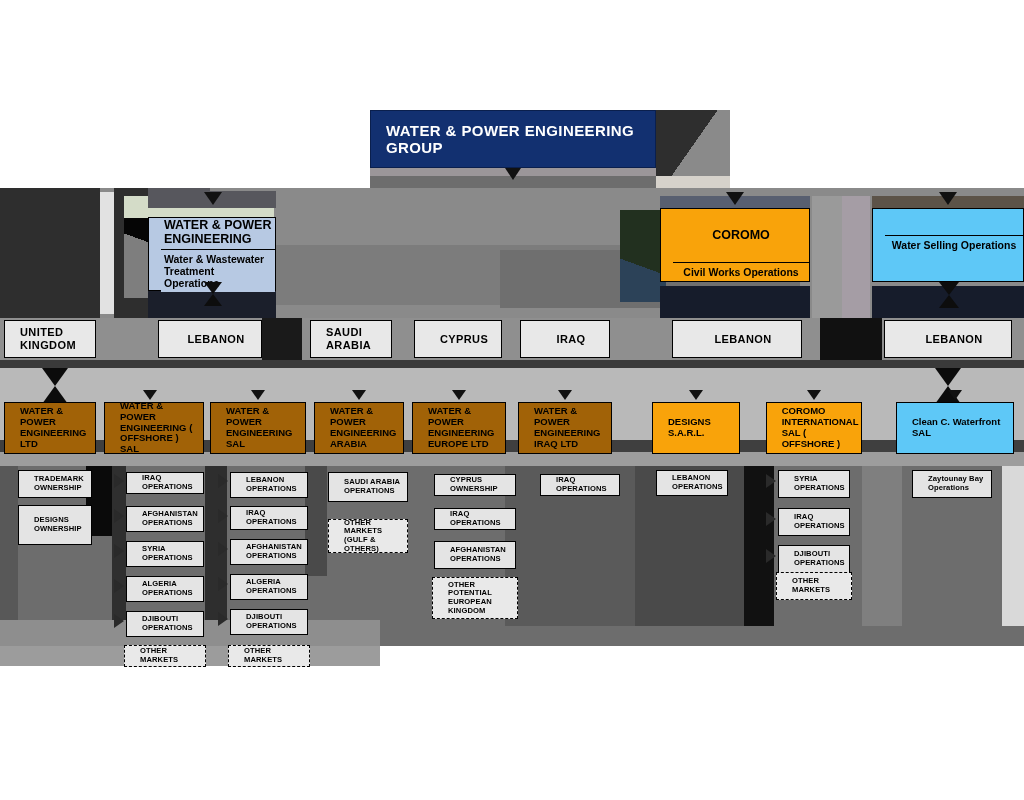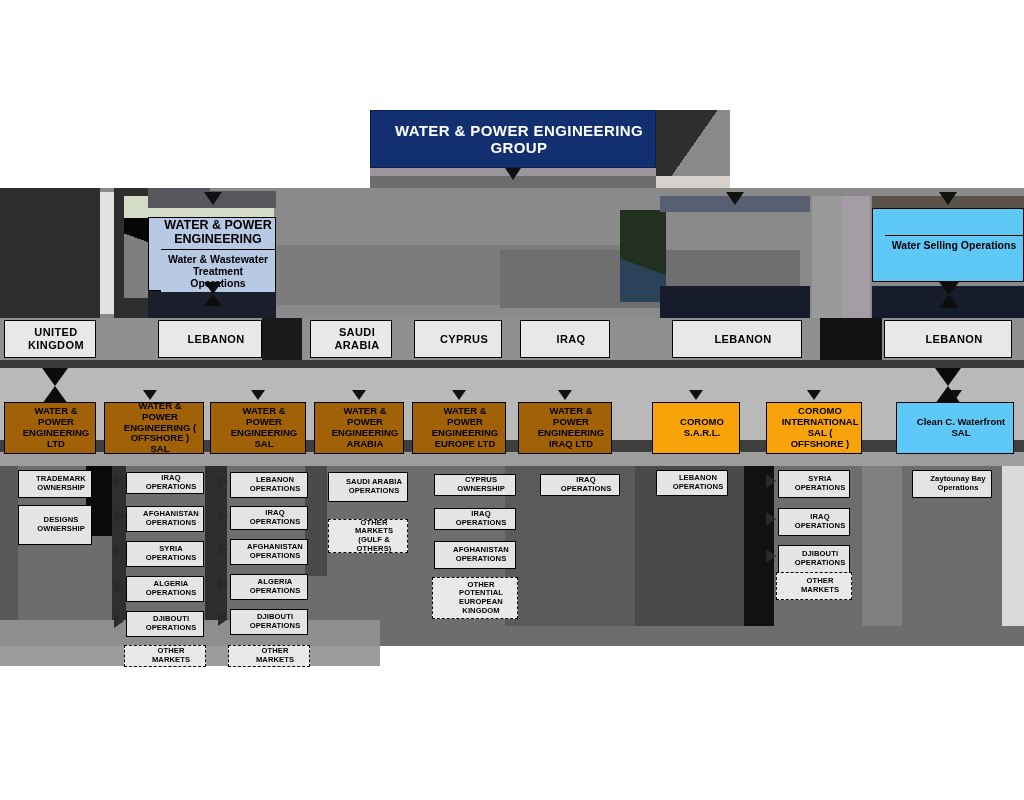"WATER & POWER ENGINEERING GROUP" .box { text-align: center -> left }
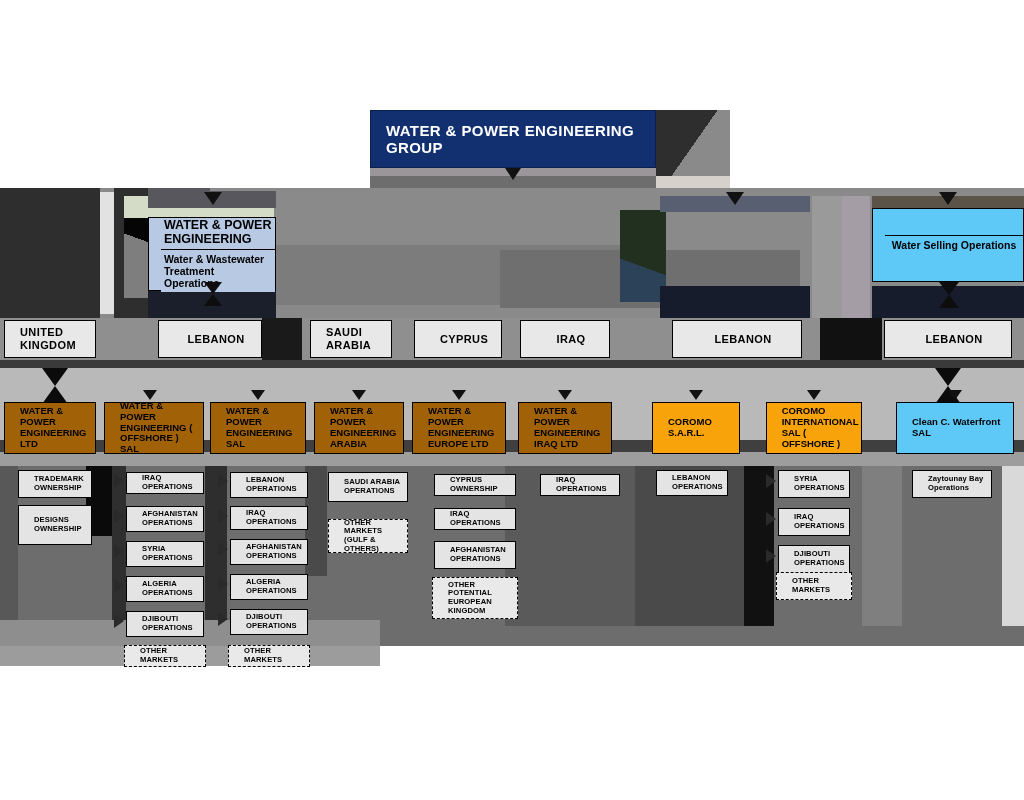"COROMO" div.box { html: none -> <div> <span>COROMO</span> <span>Civil Works Operations</span> </div> }
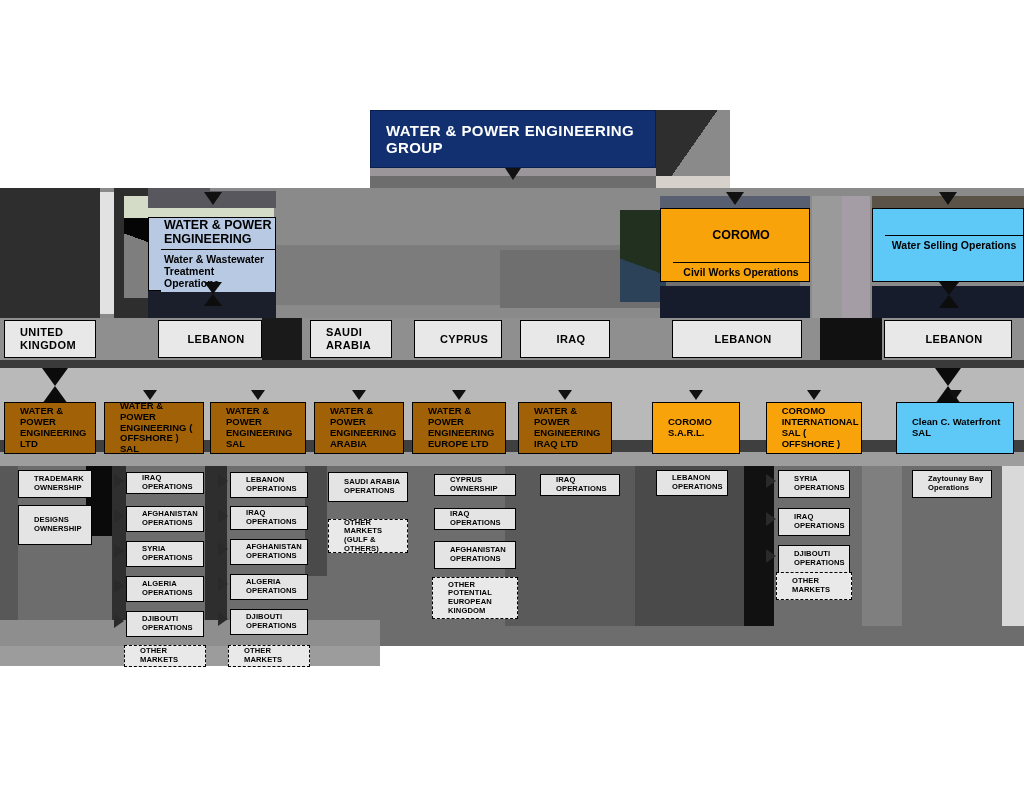"COROMO S.A.R.L." span.t { text: COROMO -> DESIGNS }
